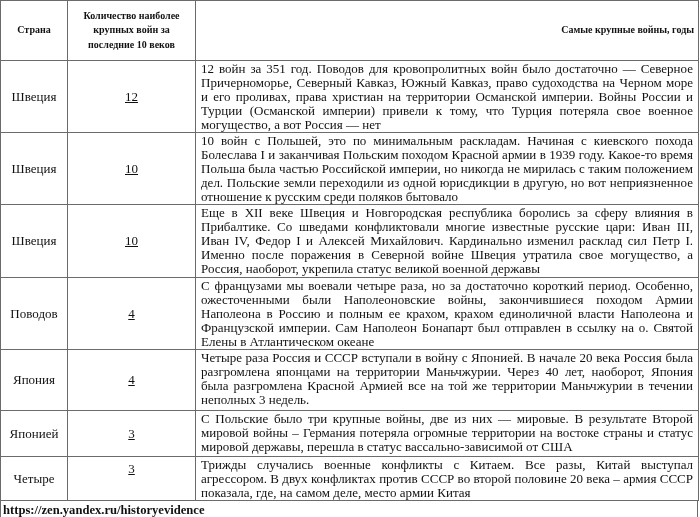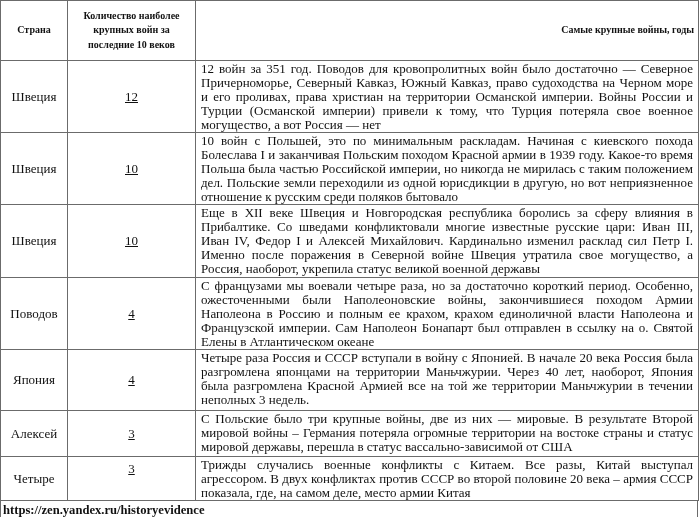"Алексей" td.country { text: Алексей -> Японией }
